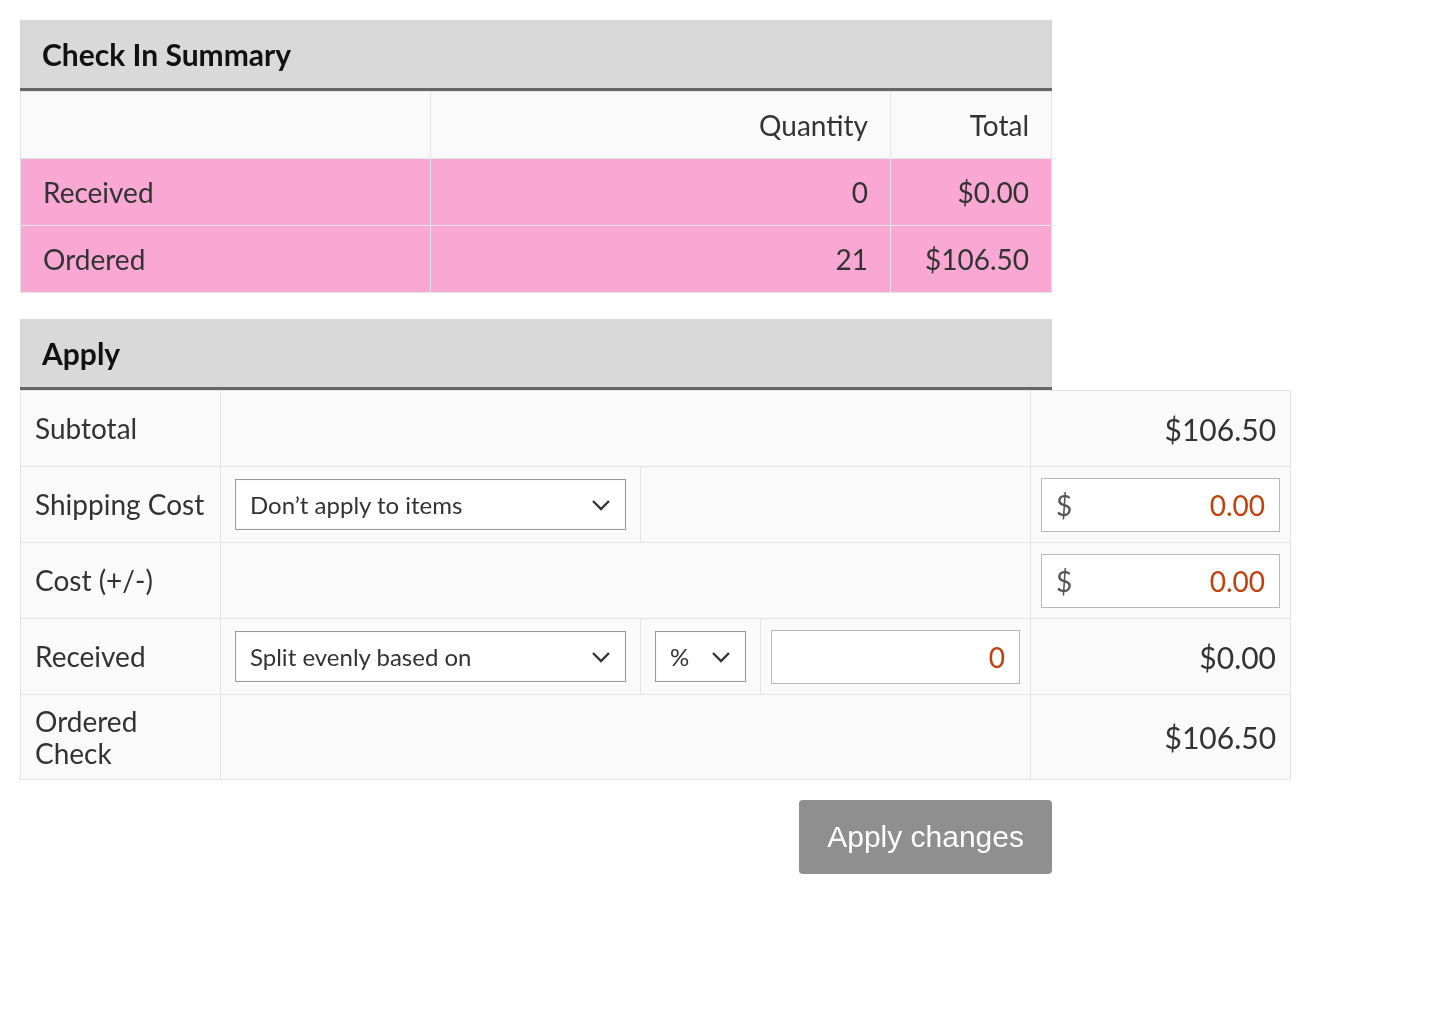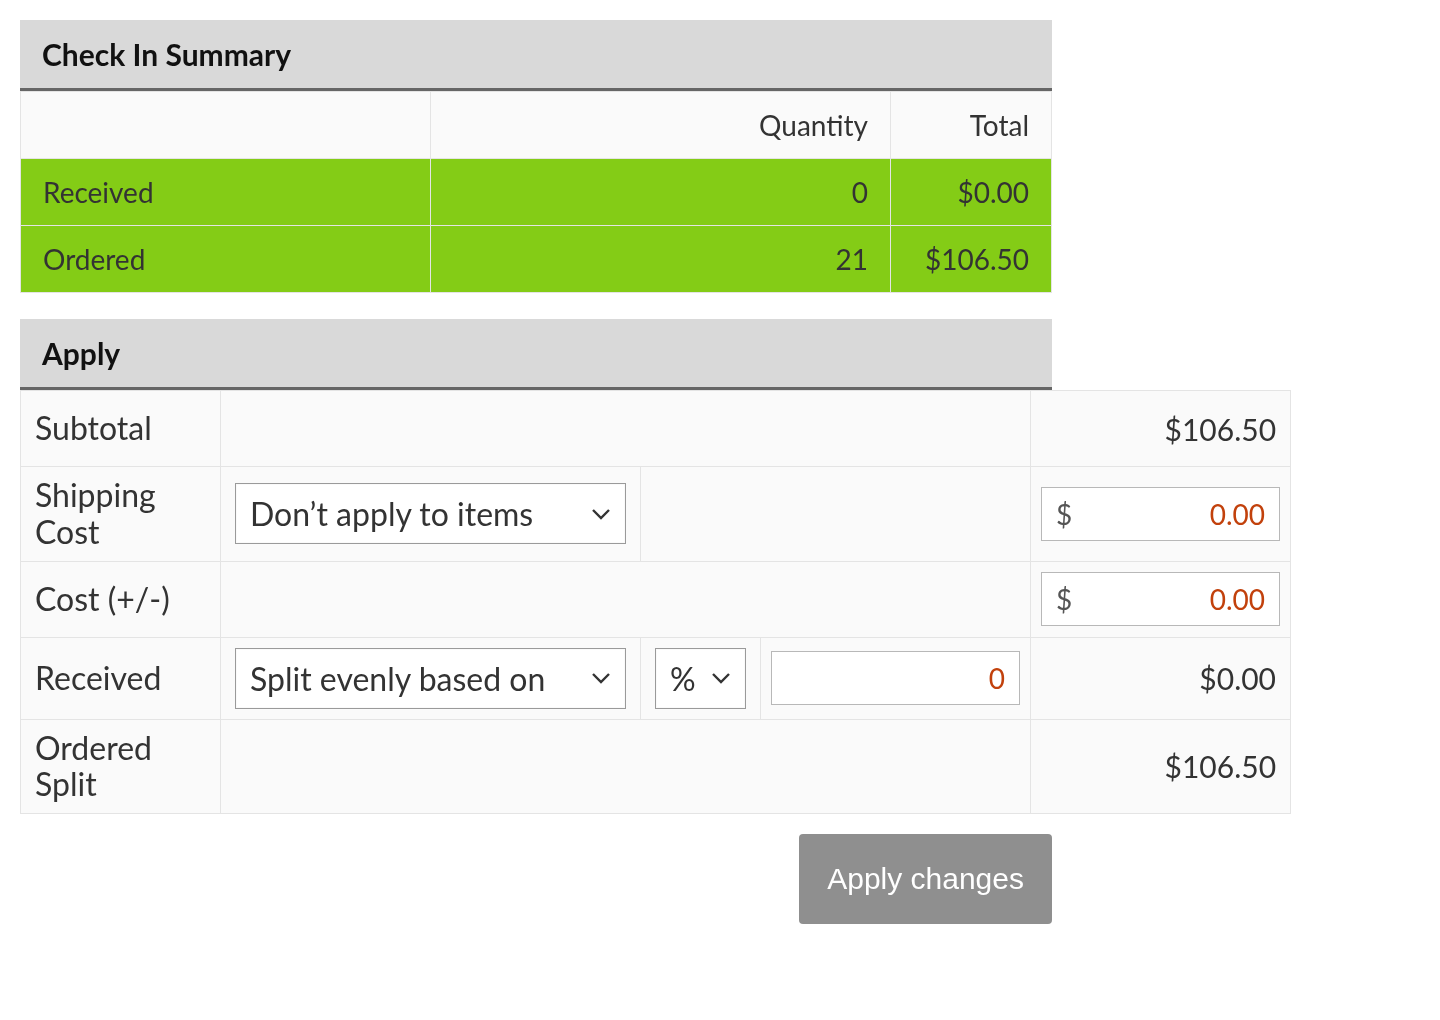"Quantity" table.summary { background: #84cc16 -> #f9a8d4 }
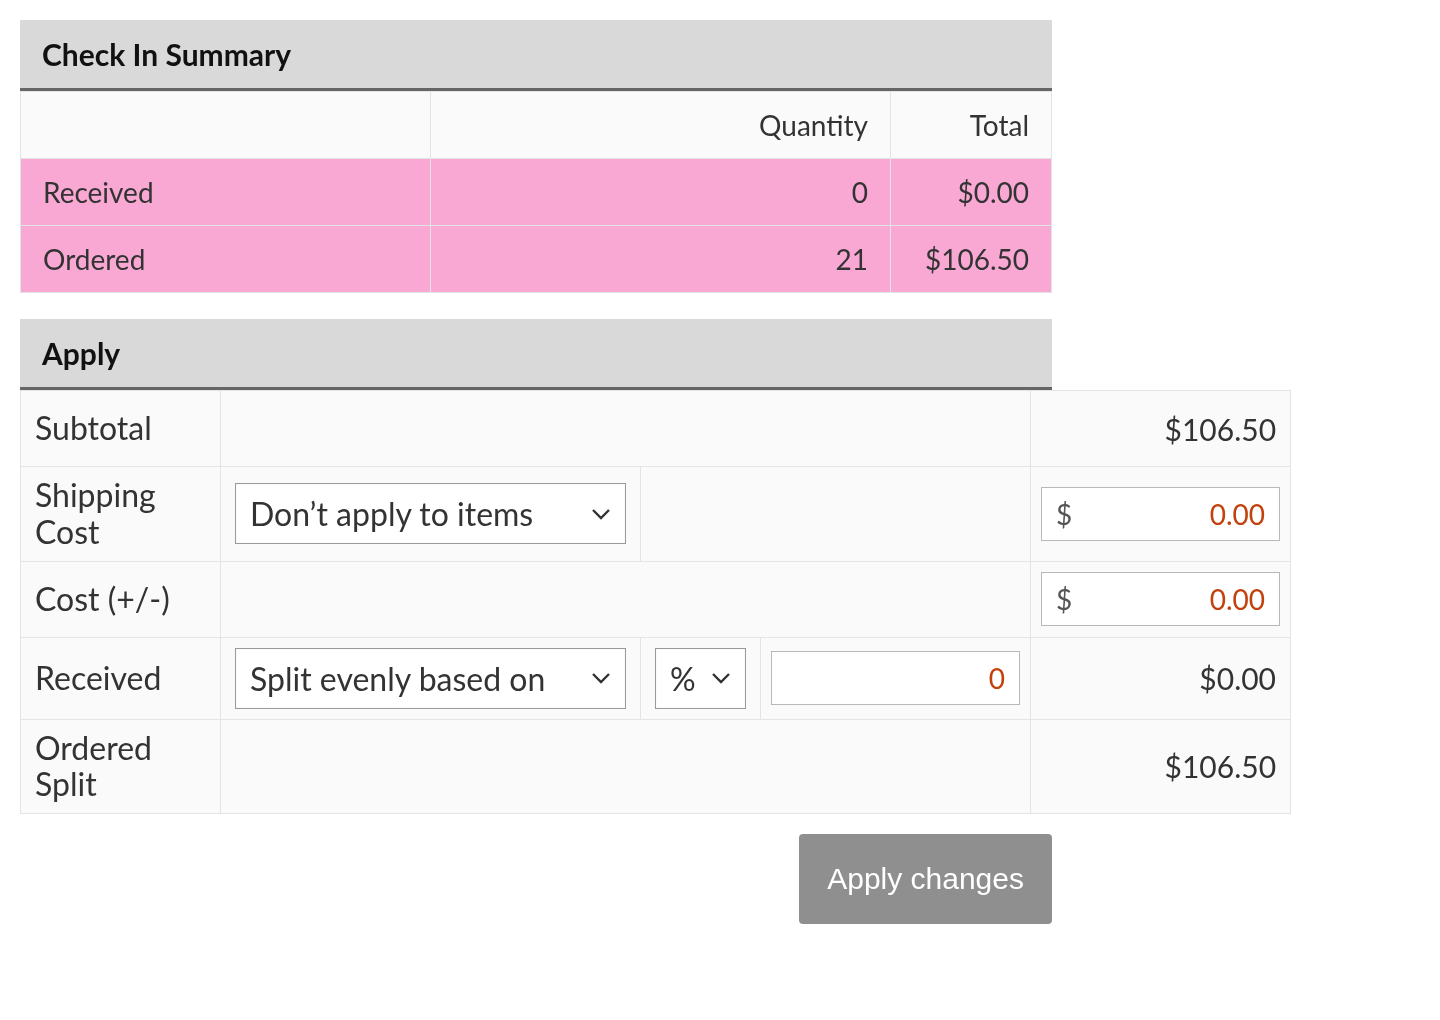"Subtotal" table.costs td.label { font-size: 32px -> 28px }
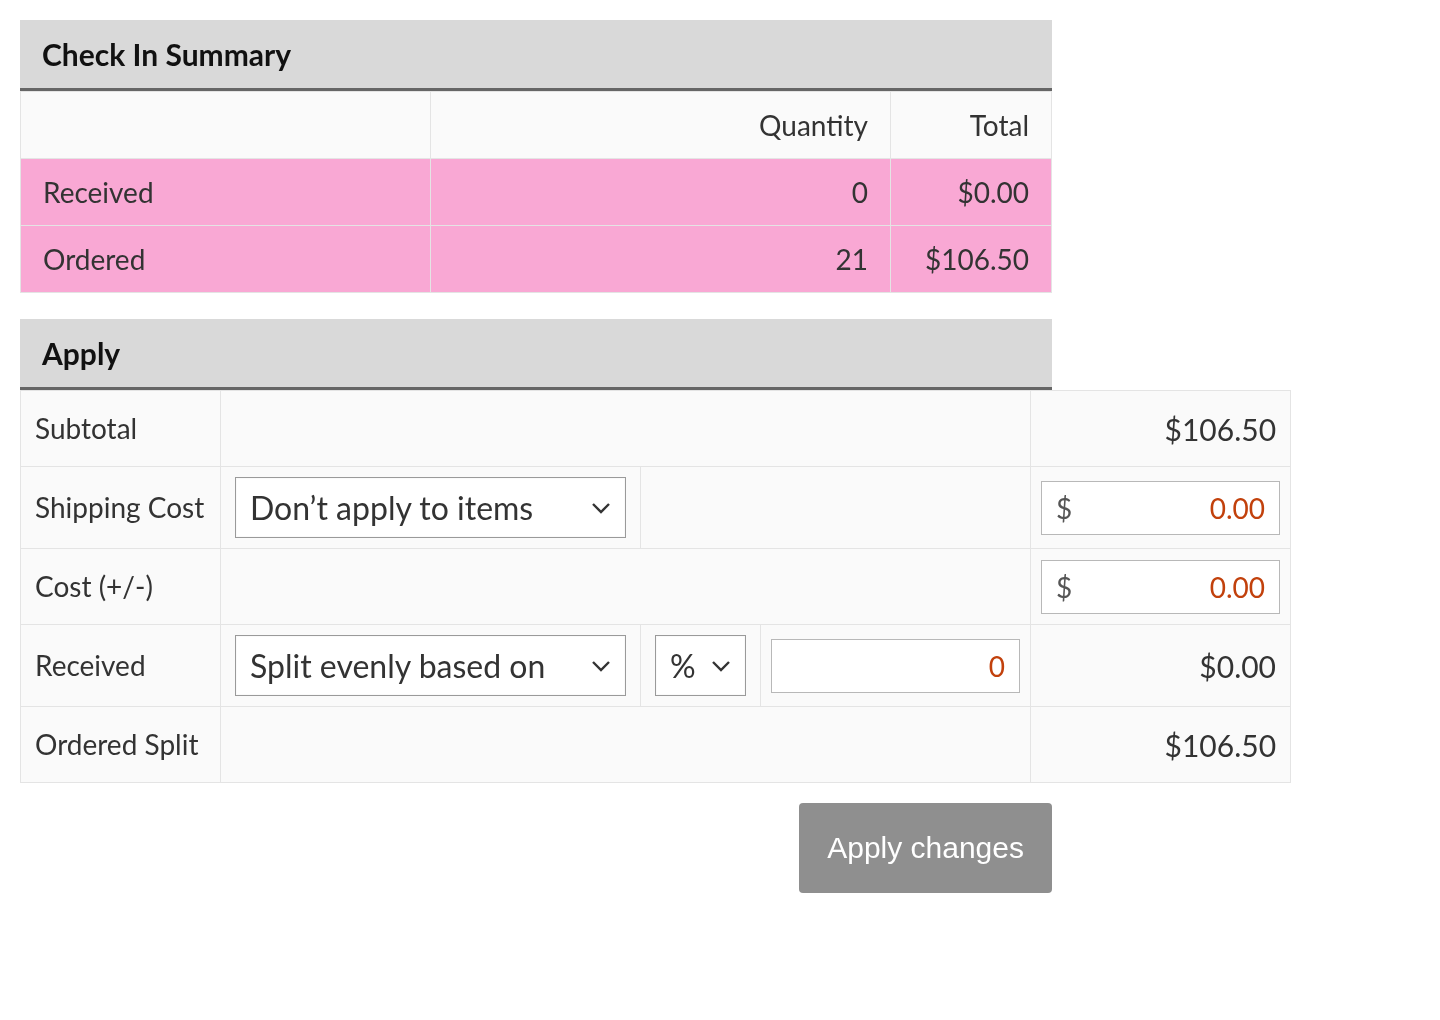"Don’t apply to items" .select { font-size: 32px -> 24px }
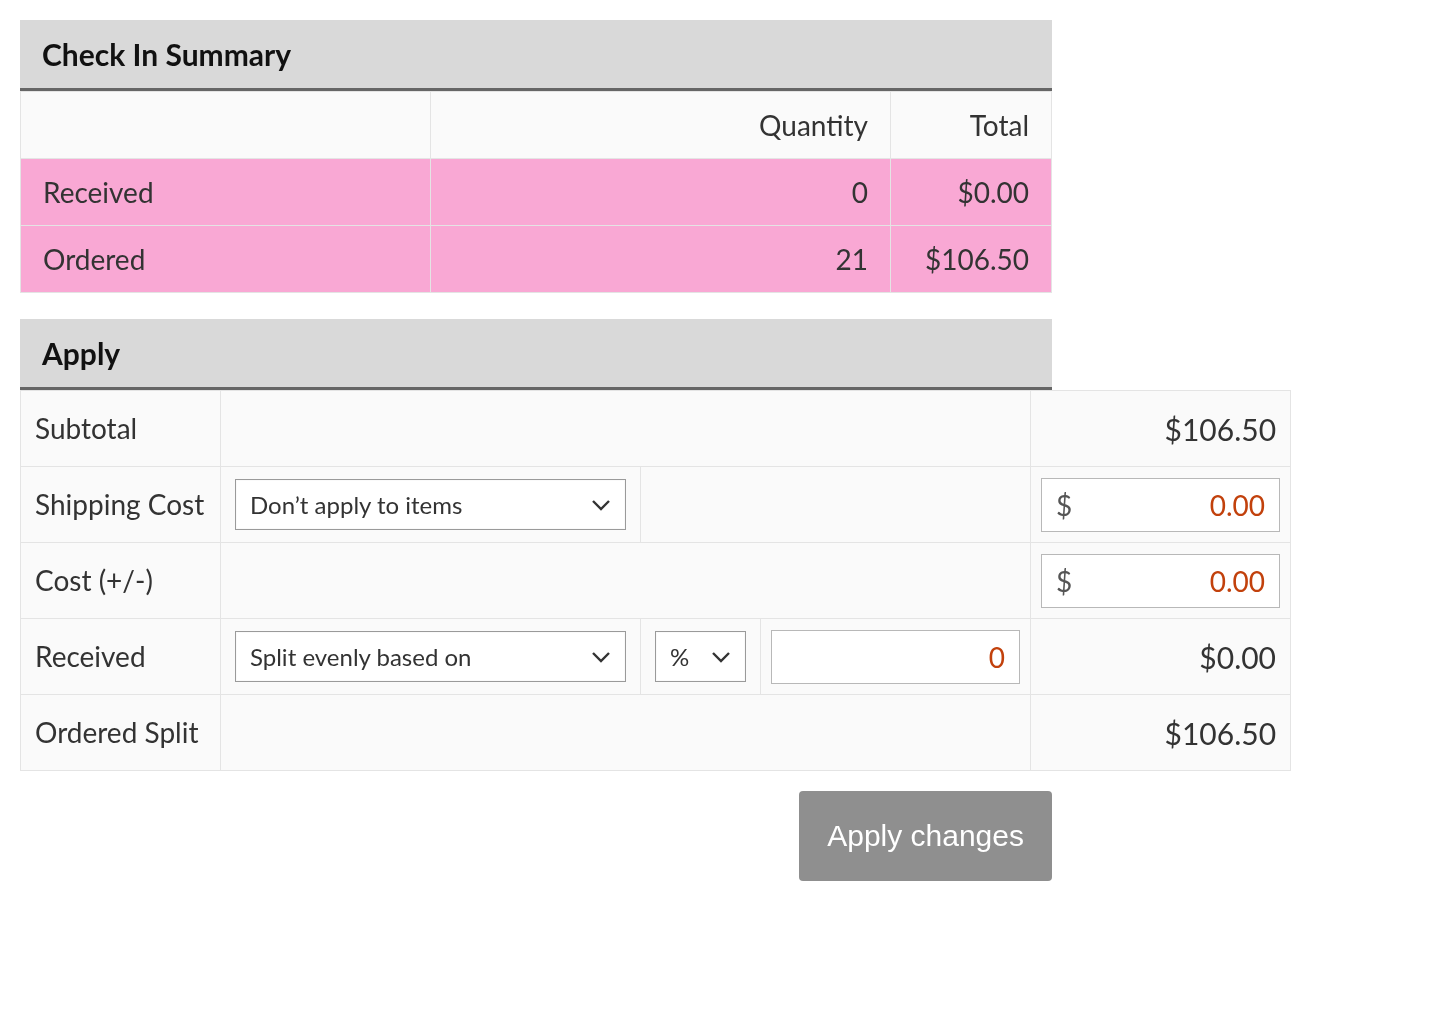"Ordered Split" td.label { text: Split -> Check }
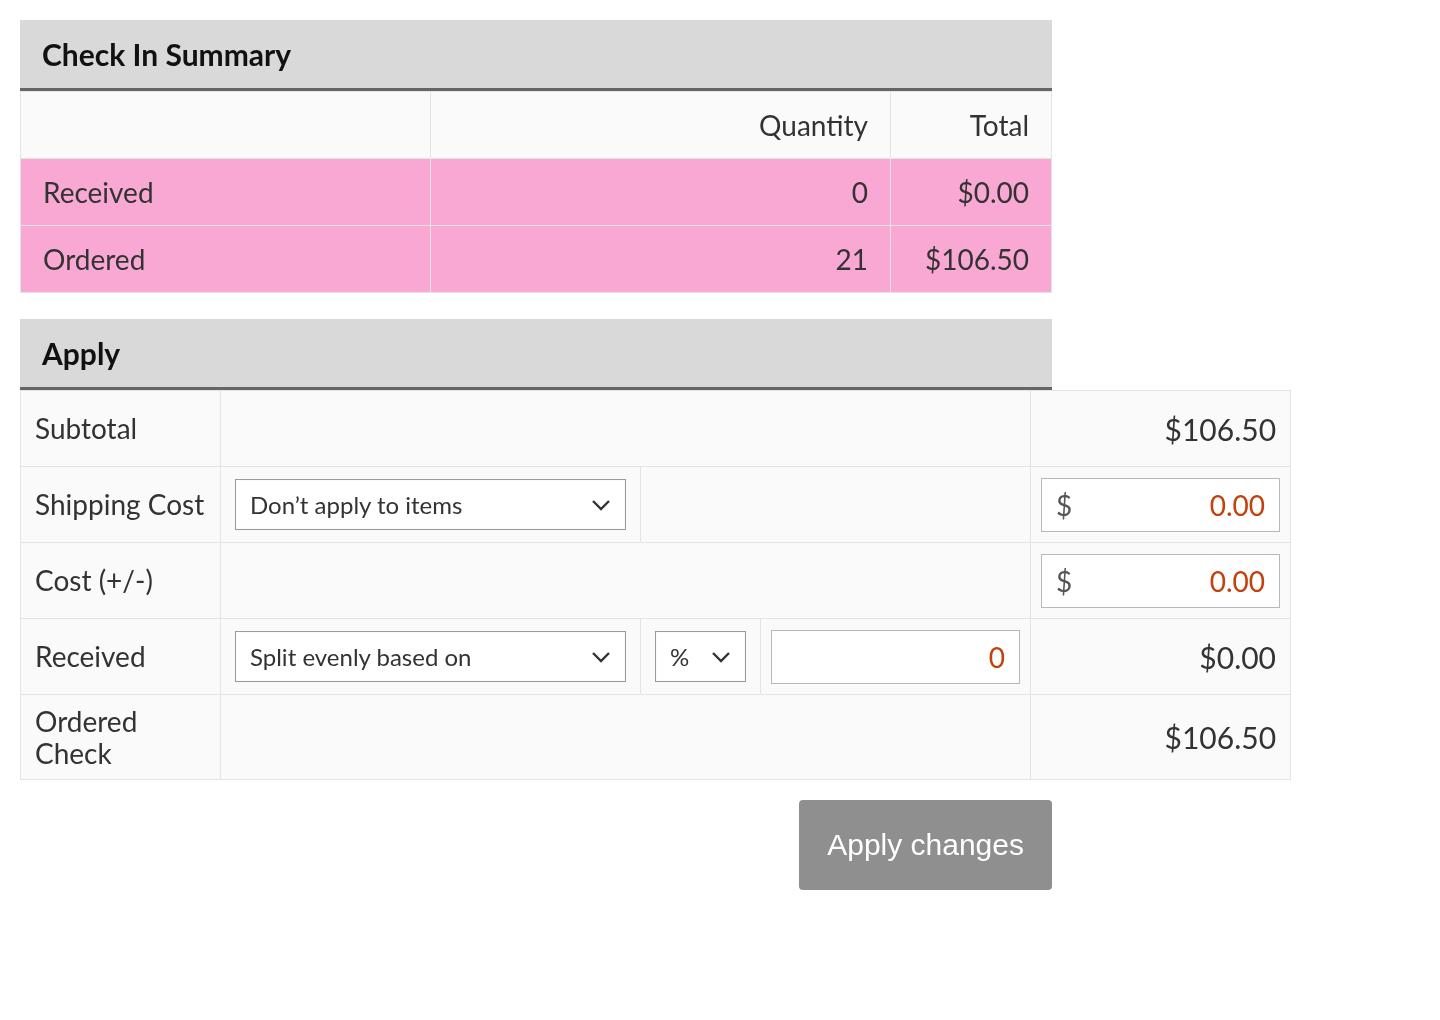"Apply changes" .btn { padding: 28px 28px -> 20px 28px }
